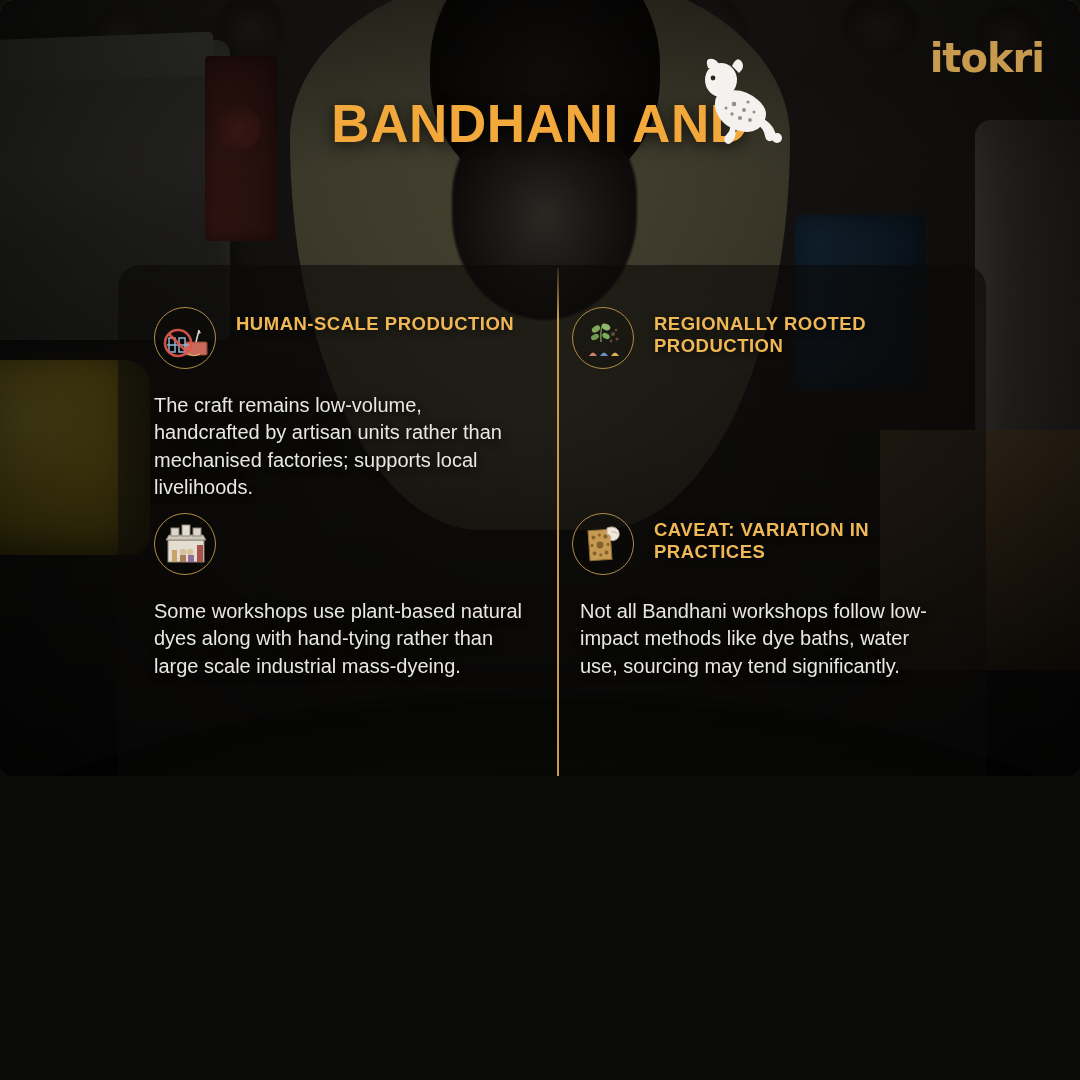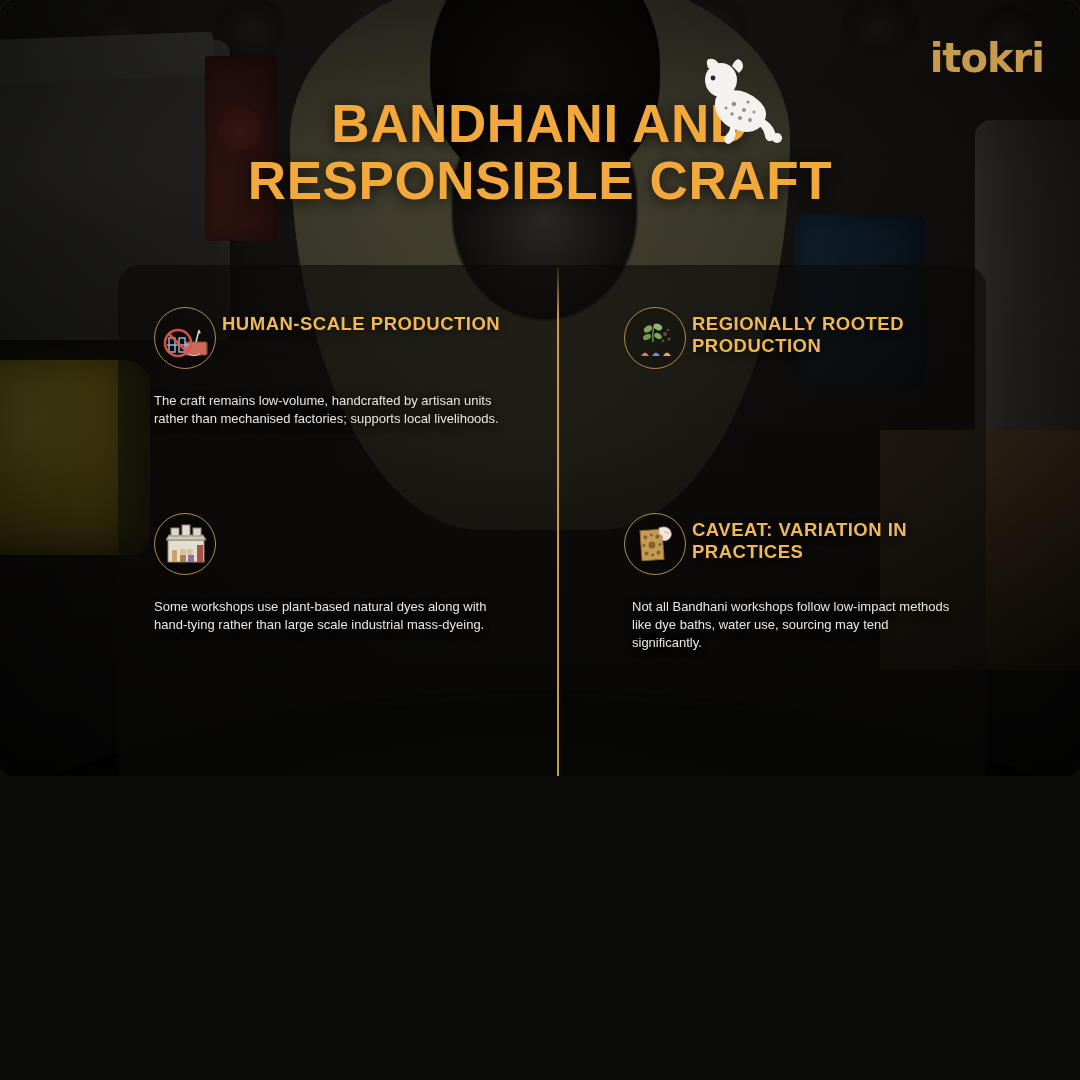"RESPONSIBLE CRAFT" span { html: <span>RESPONSIBLE CRAFT</span> -> none }
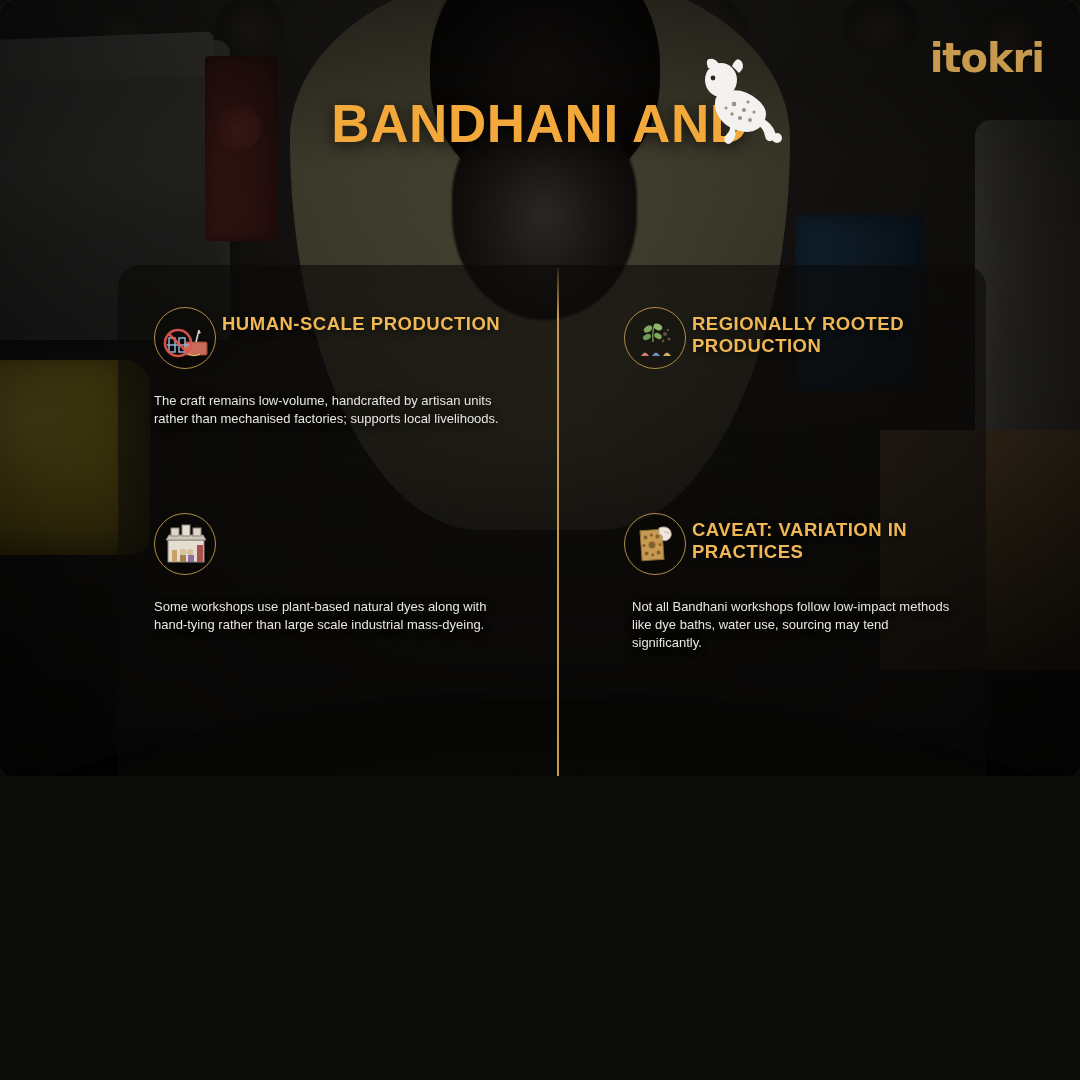"HUMAN-SCALE PRODUCTION" .card-head { gap: 6px -> 20px }
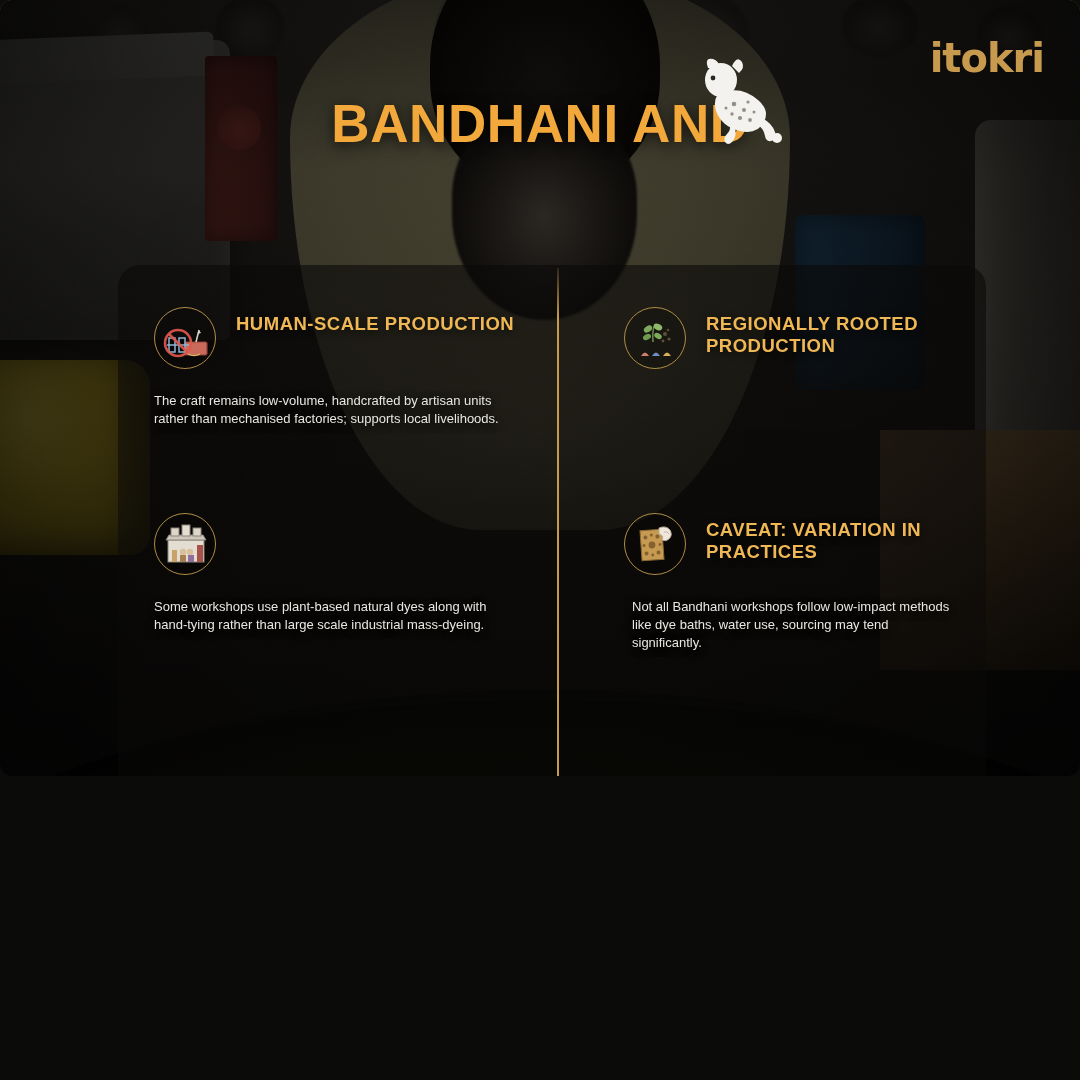"REGIONALLY ROOTED PRODUCTION" .card.right { margin-left: 44px -> none; padding-left: 22px -> 14px }
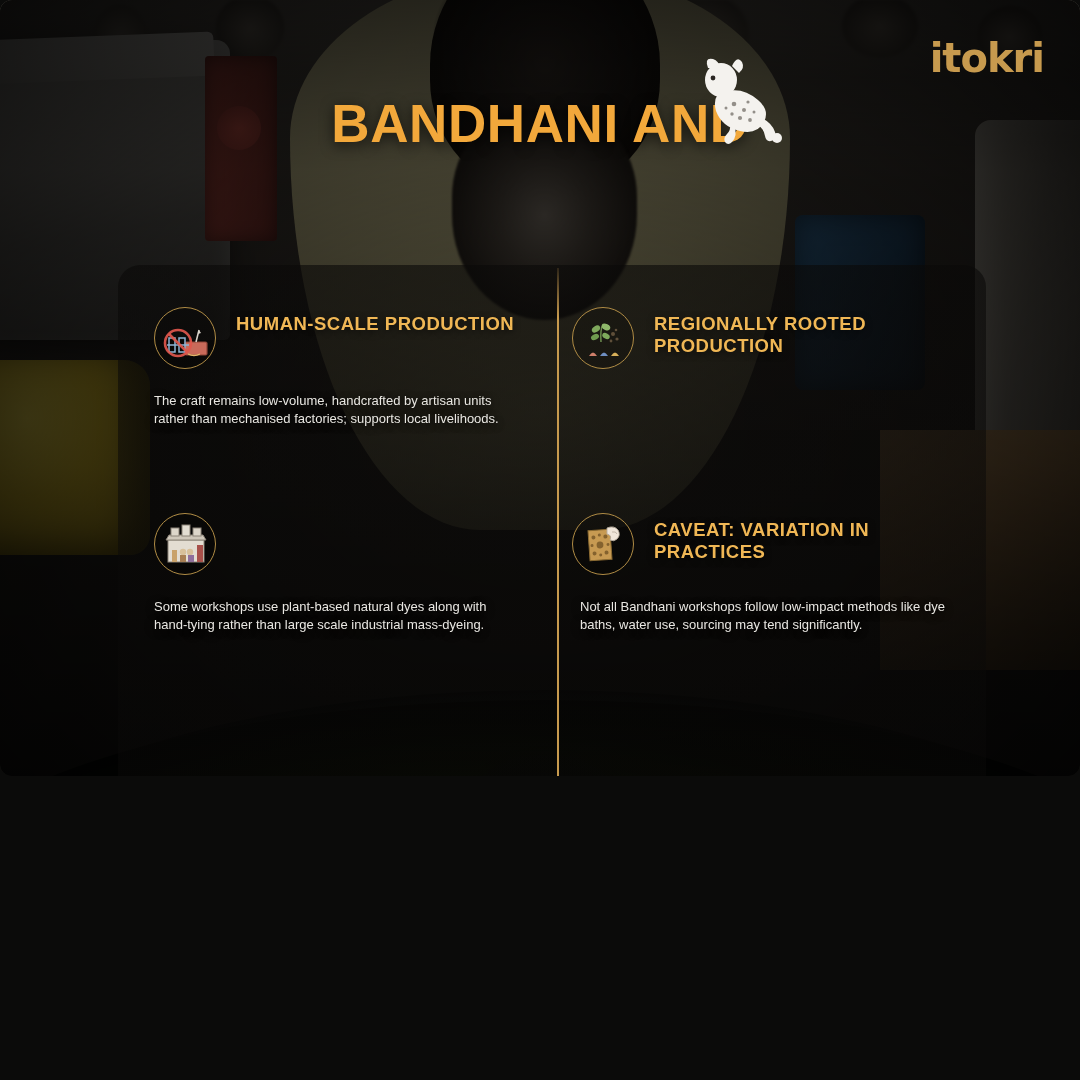"The craft remains low-volume," .card-body { font-size: 13px -> 20px }
